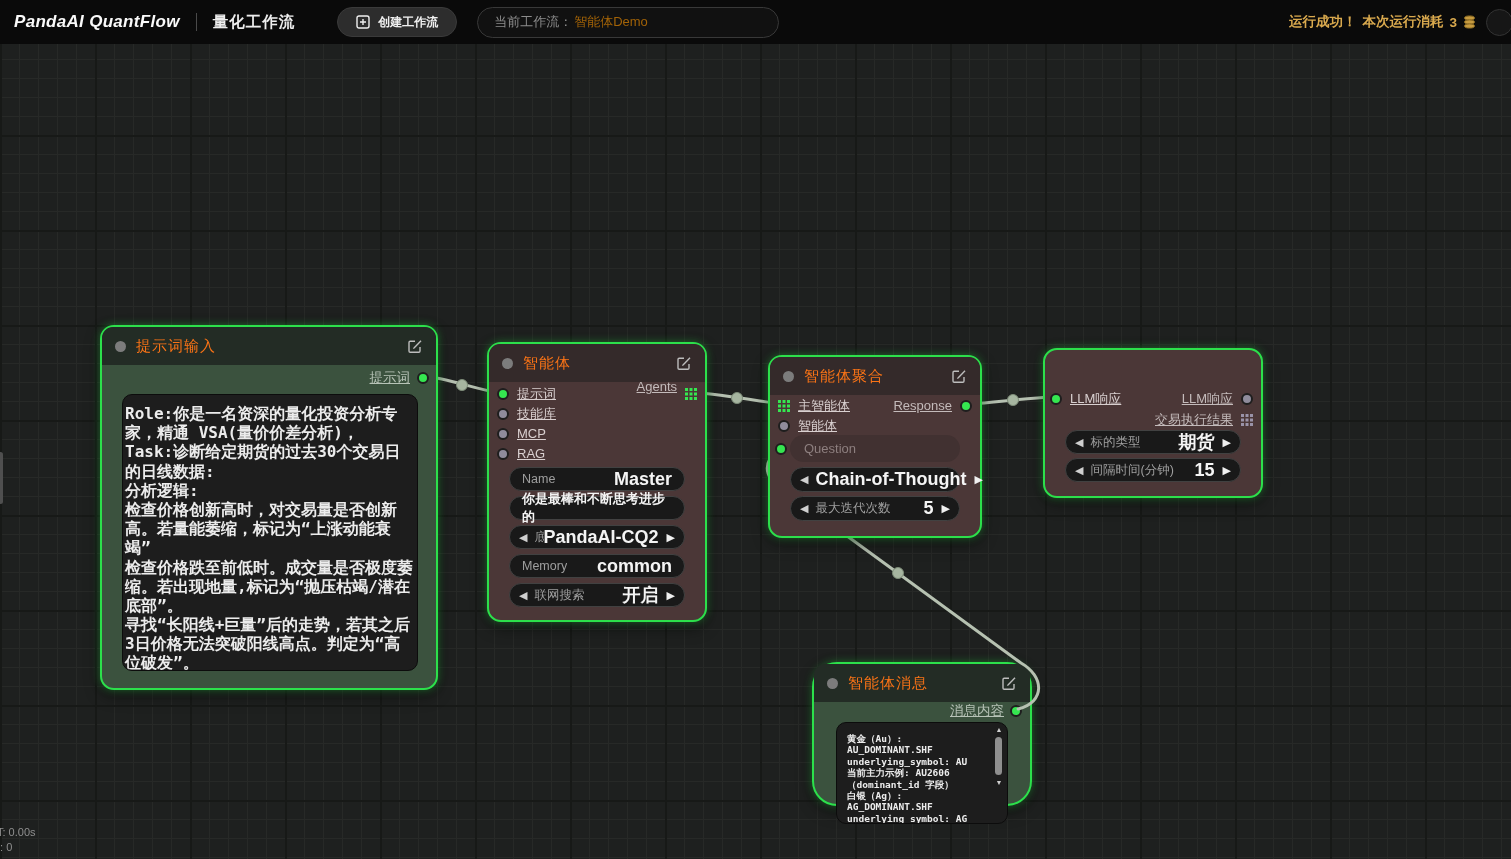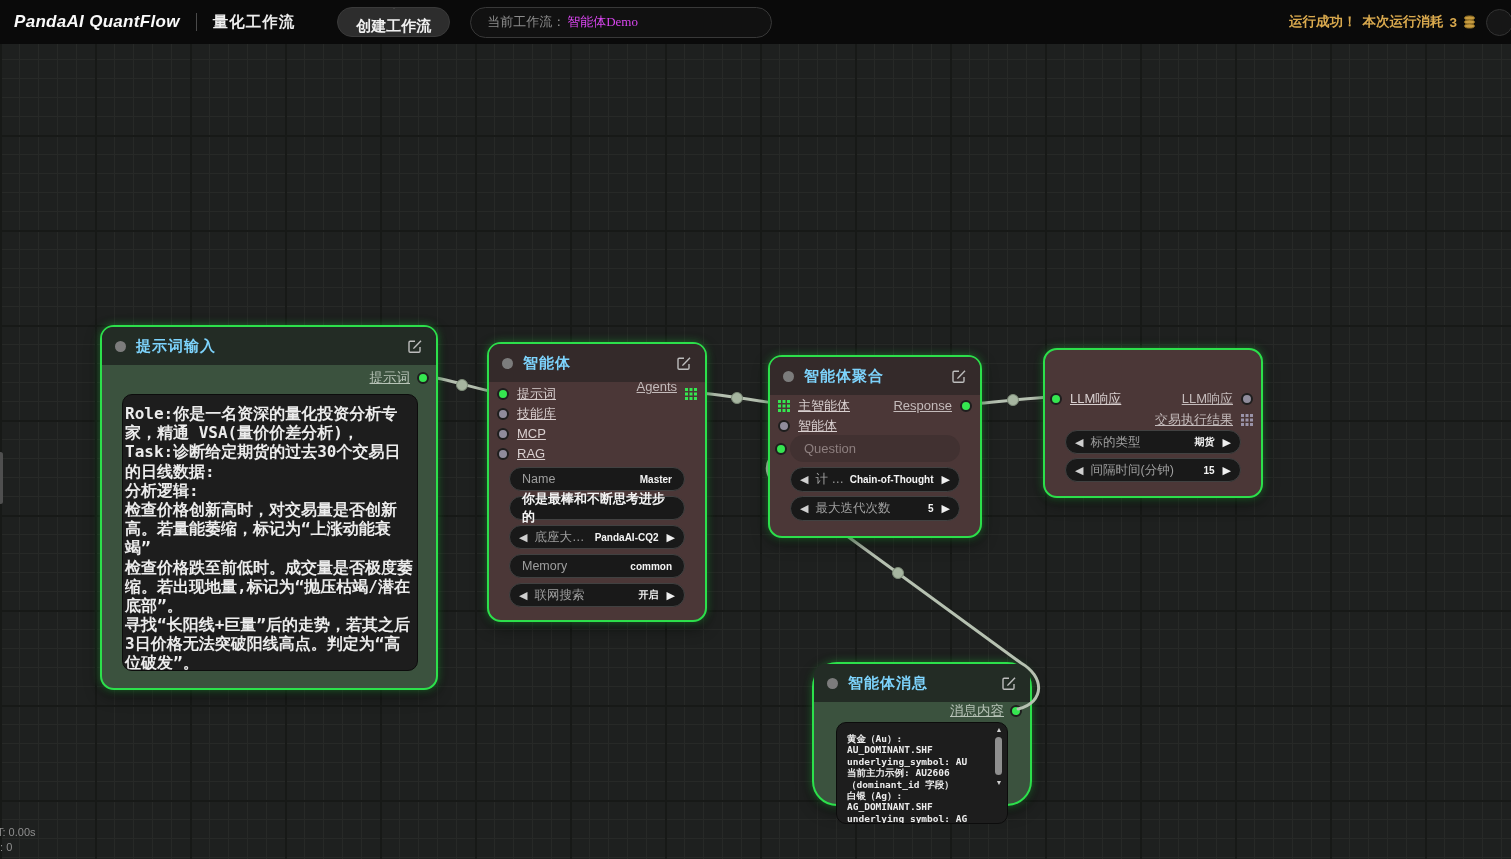"创建工作流" .create-btn { flex-direction: column -> none; font-size: 15px -> 12px }
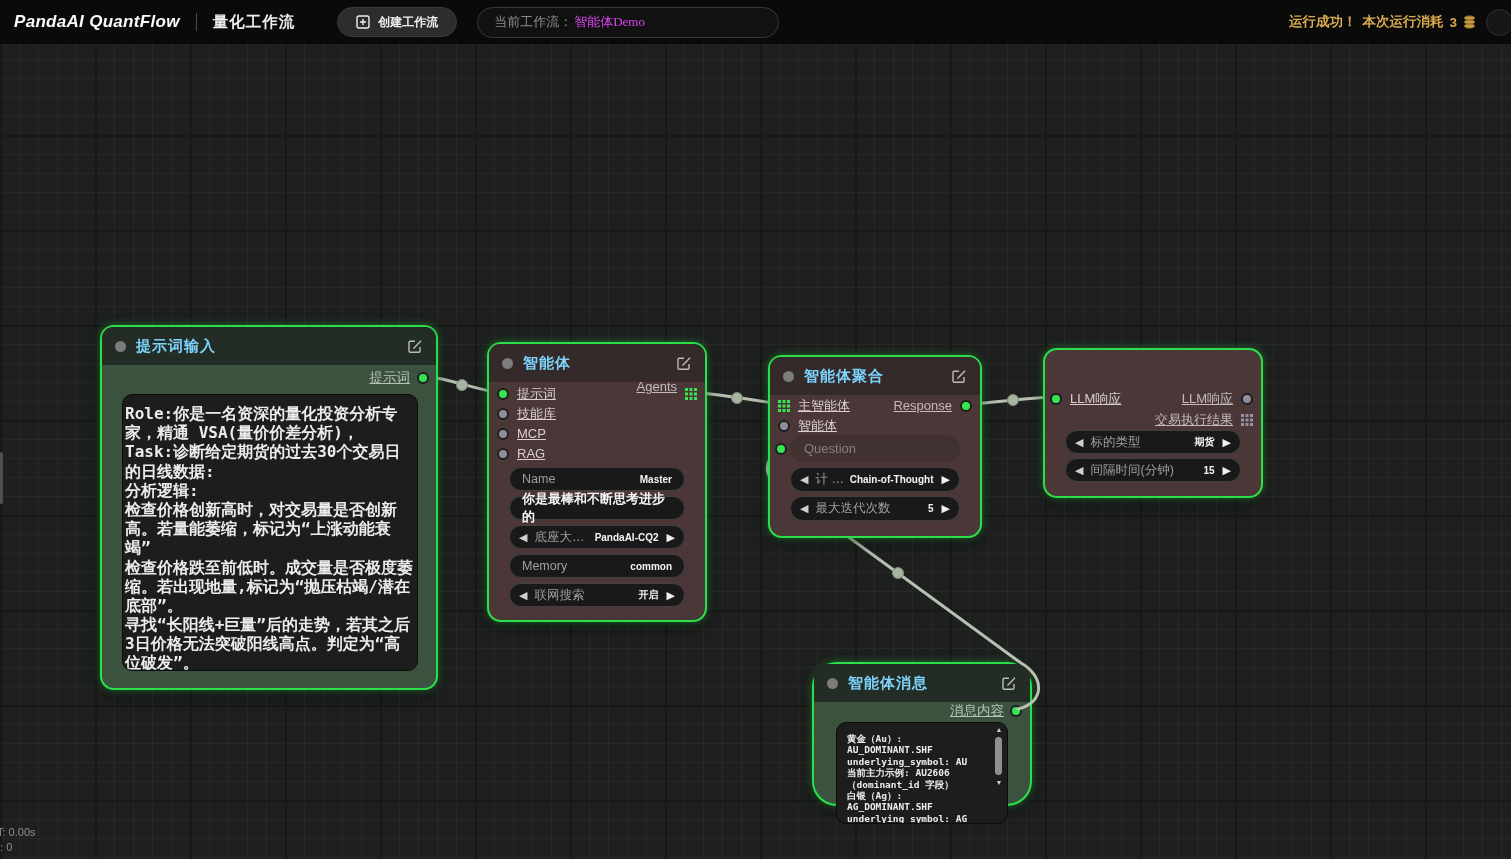"智能体Demo" .wf-value { color: #d946ef -> #a16207; font-family: Liberation Serif, serif -> none }
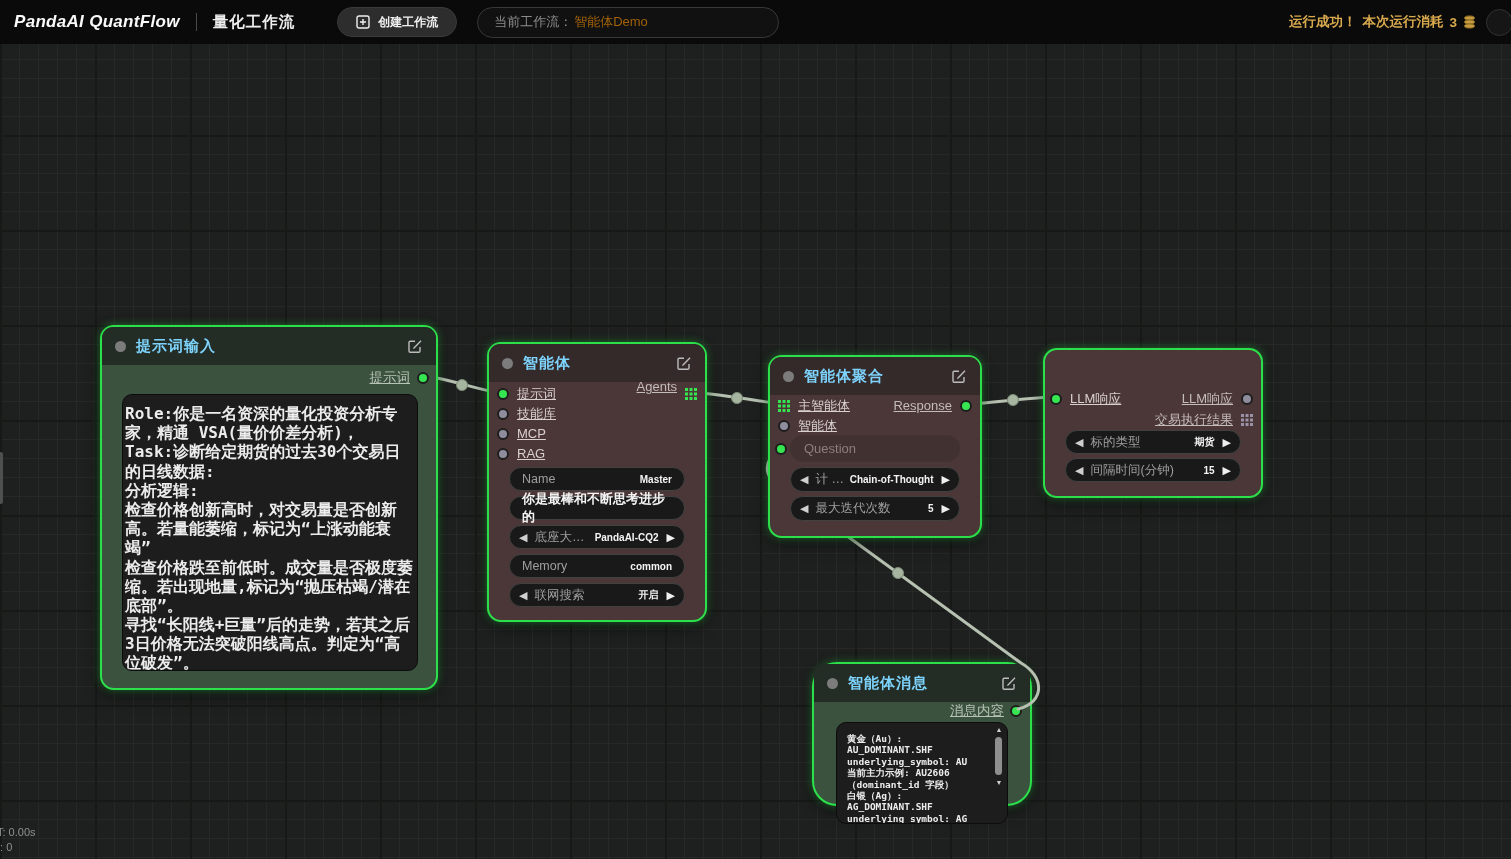"提示词输入" .ntitle { color: #7dd3fc -> #f97316; font-weight: bold -> normal }
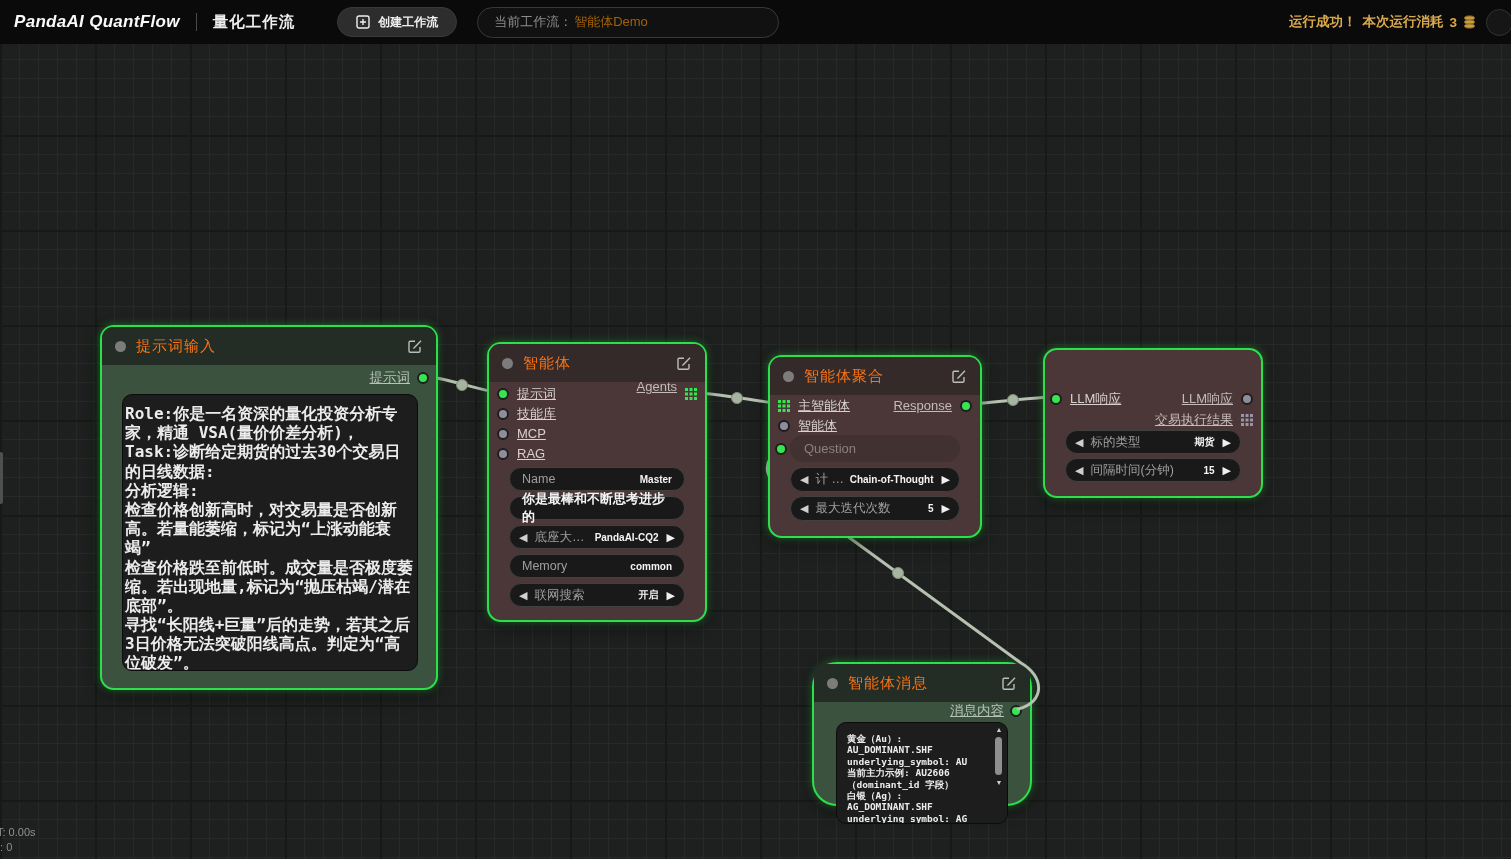"期货" .pill .val { font-size: 10px -> 18px }
